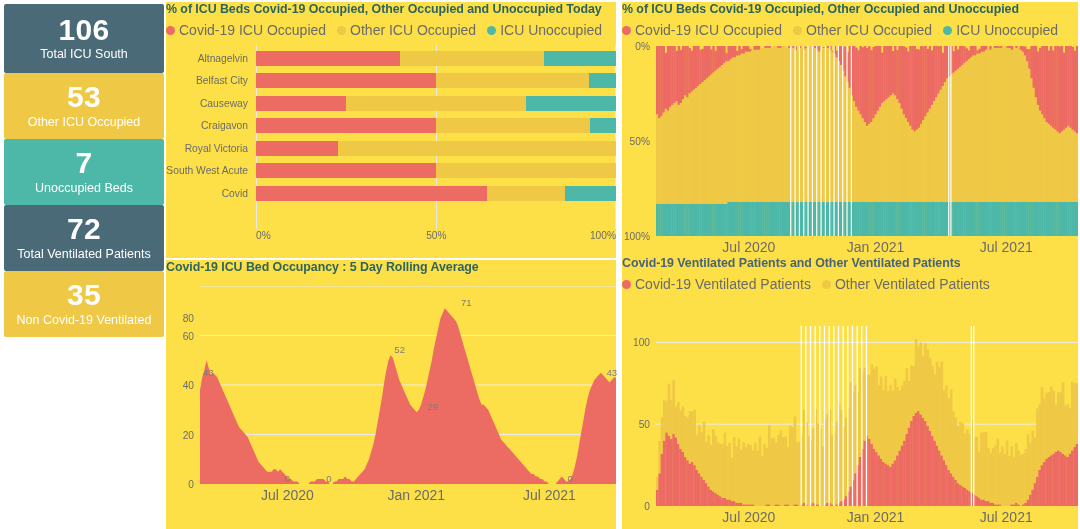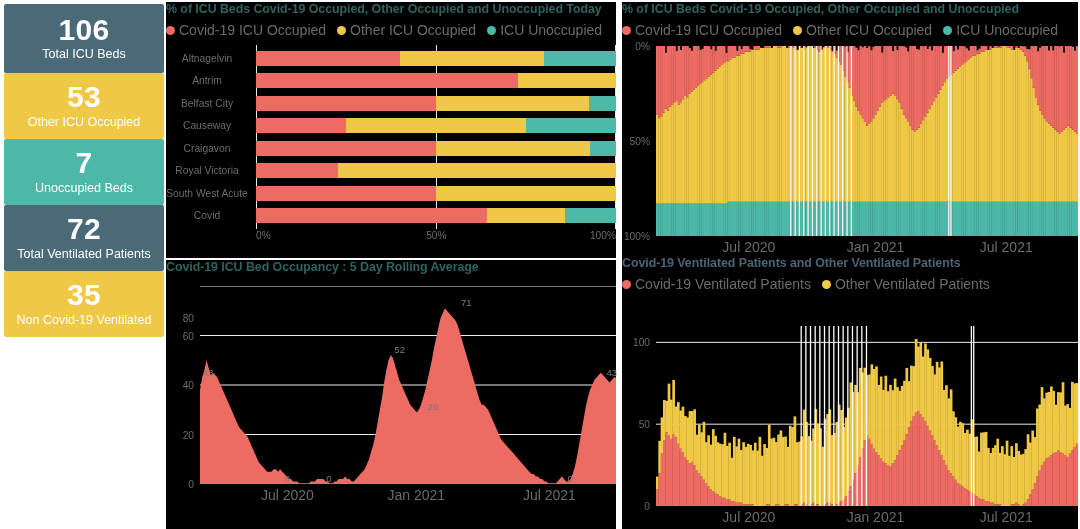"% of ICU Beds Covid-19" .panel { background: #000000 -> #fde047 }
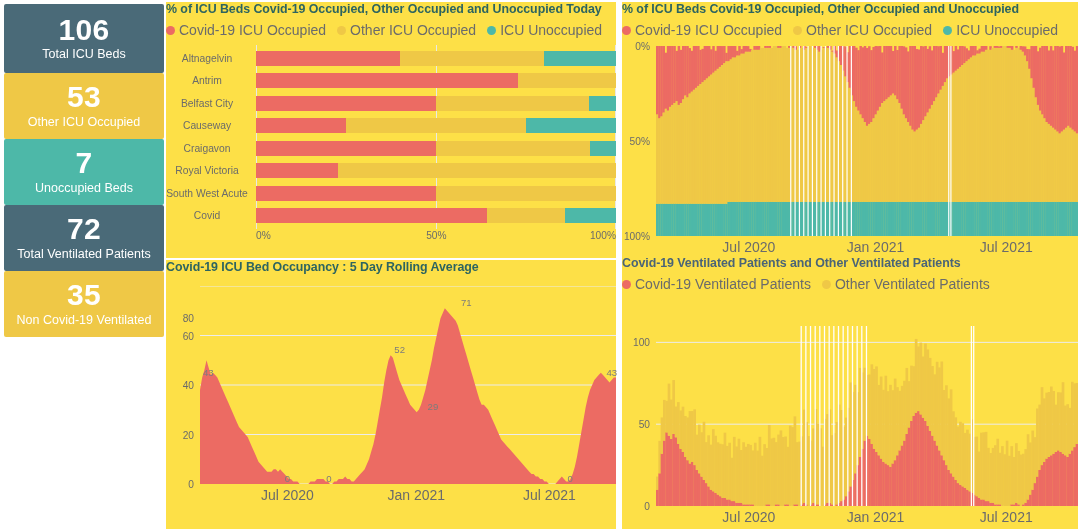"Total ICU Beds" div.kpi-label { text: Beds -> South }
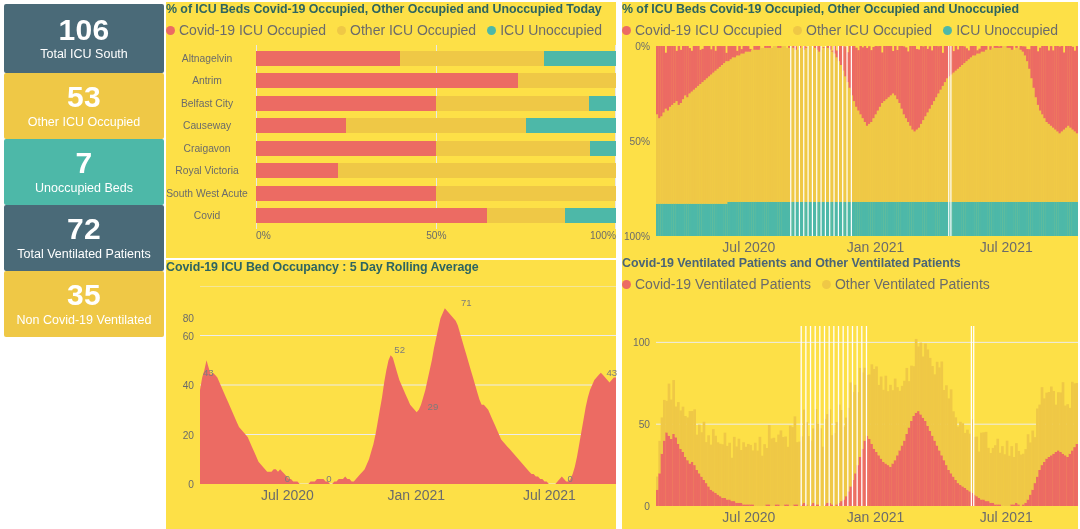"Altnagelvin" .hbar-cat { text-align: center -> right }
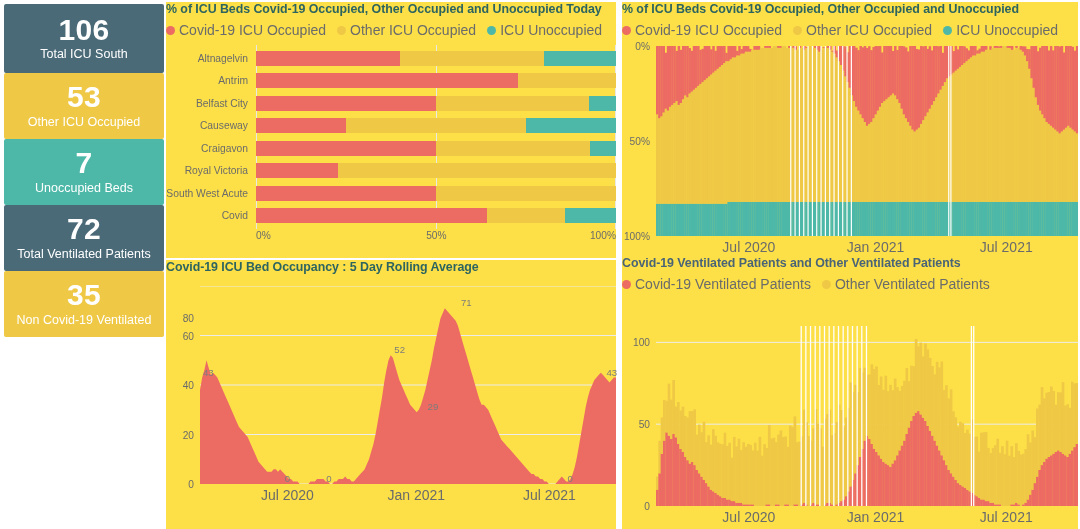"Antrim" div.hbar-row { html: <div> <div>Antrim</div> <div> <div></div> <div></div> </div> </div> -> none }
